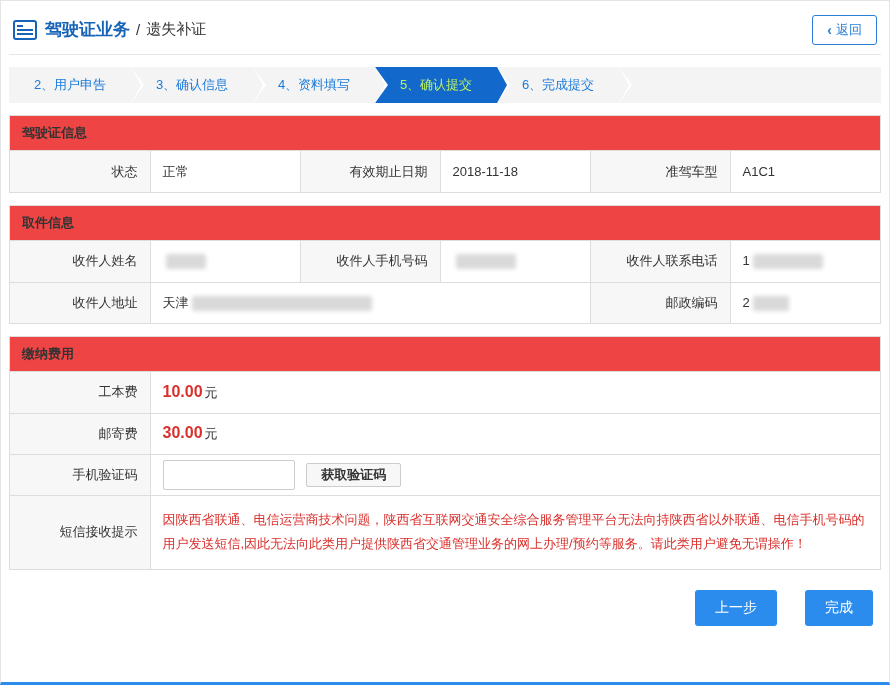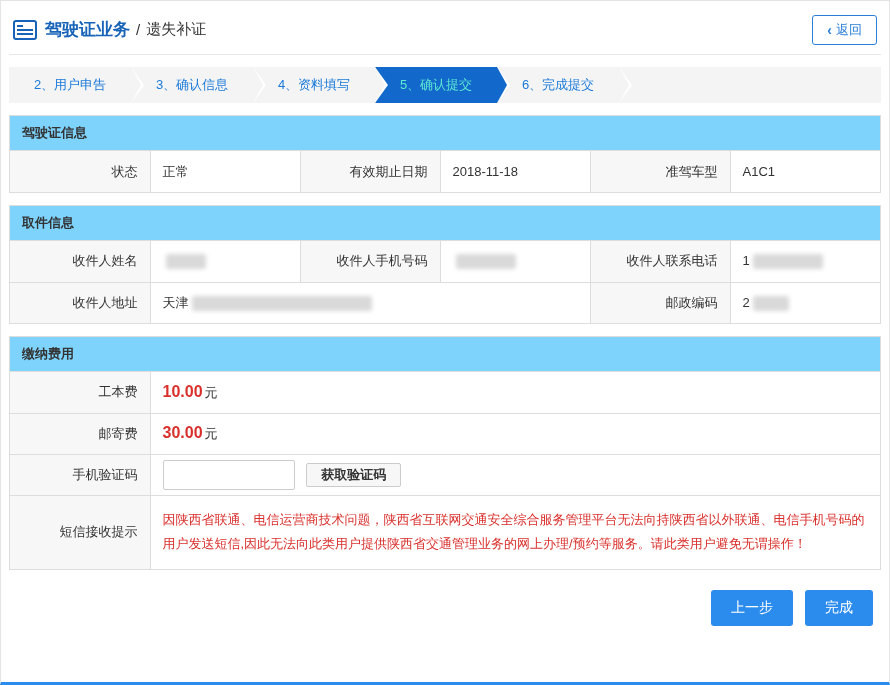"5、确认提交" .step.active { color: #5eead4 -> #bef264 }
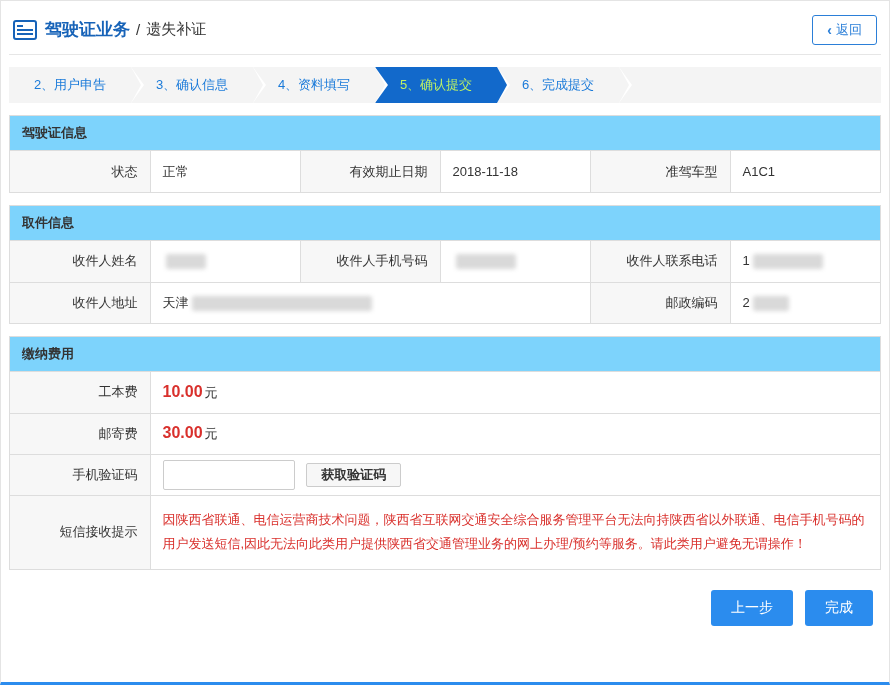"驾驶证信息" .section-title { background: #7dd3fc -> #ef4444 }
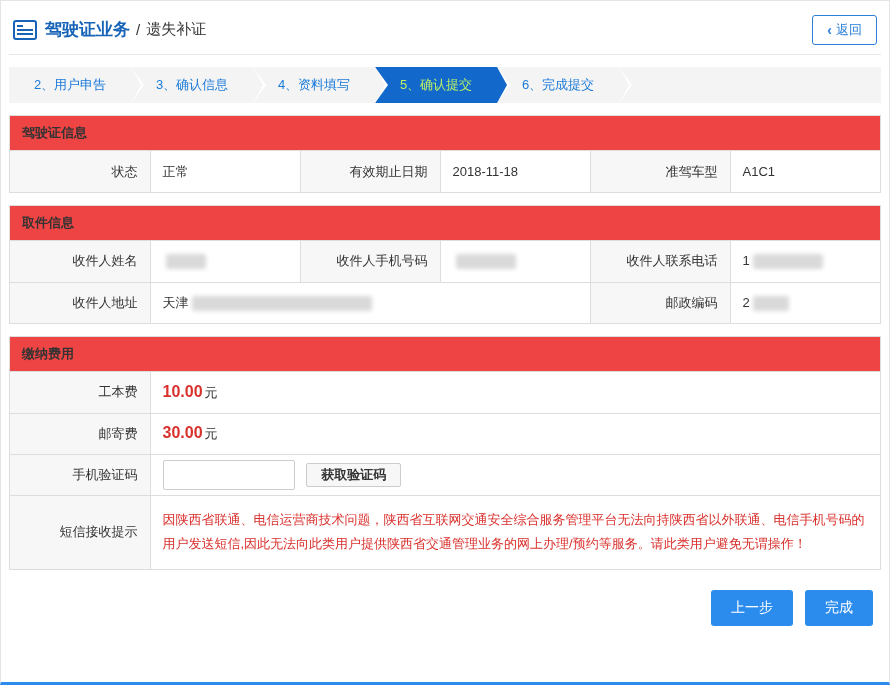"上一步" .footer { gap: 12px -> 28px }
